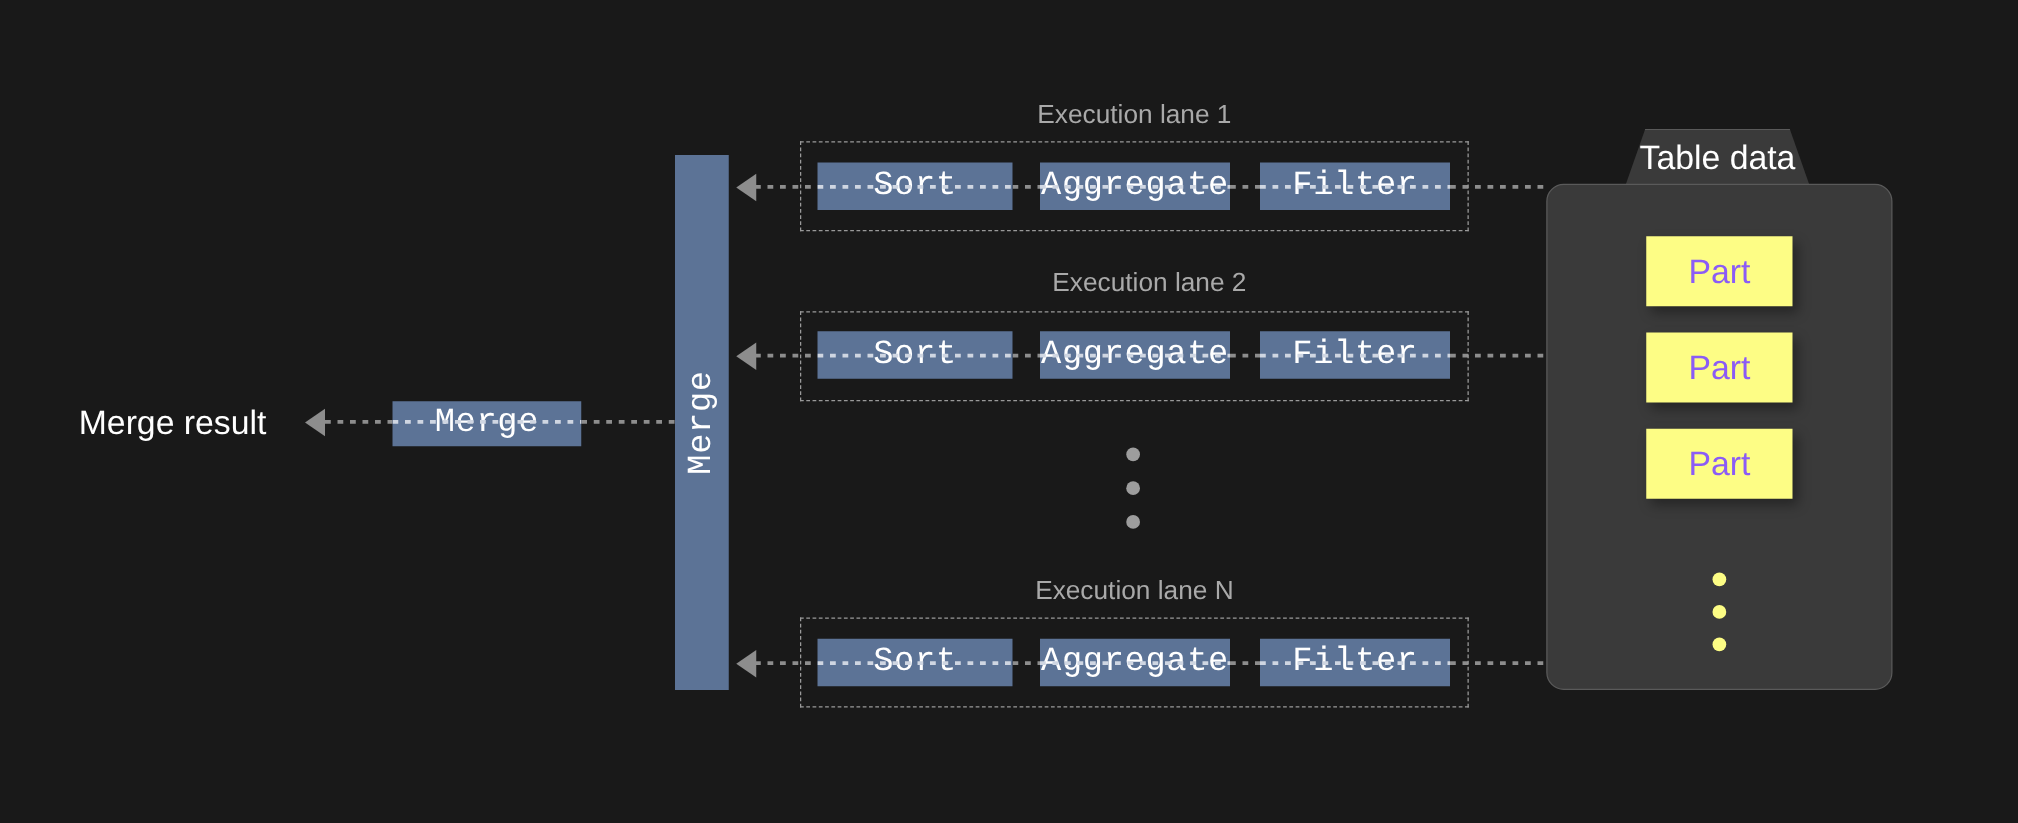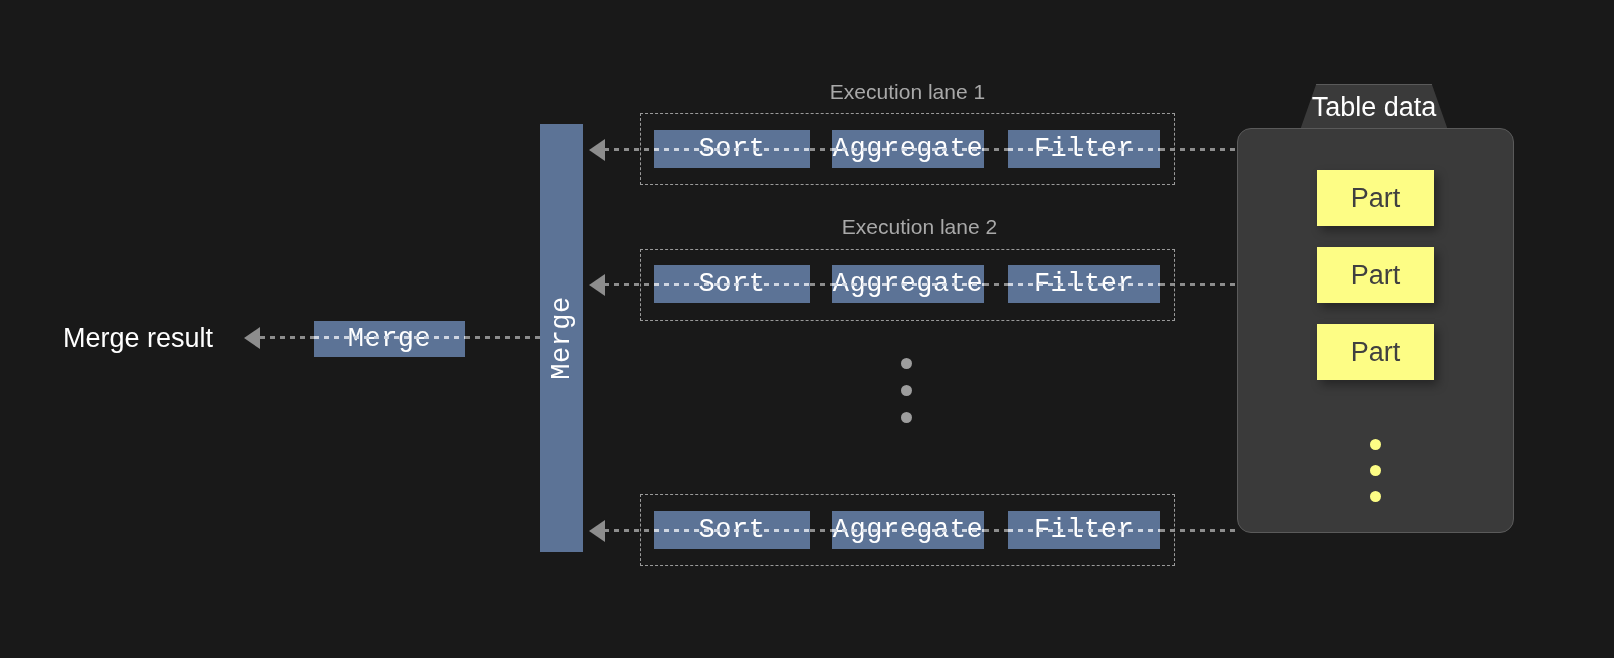"Table data" #table-data { top: 84px -> 103px }
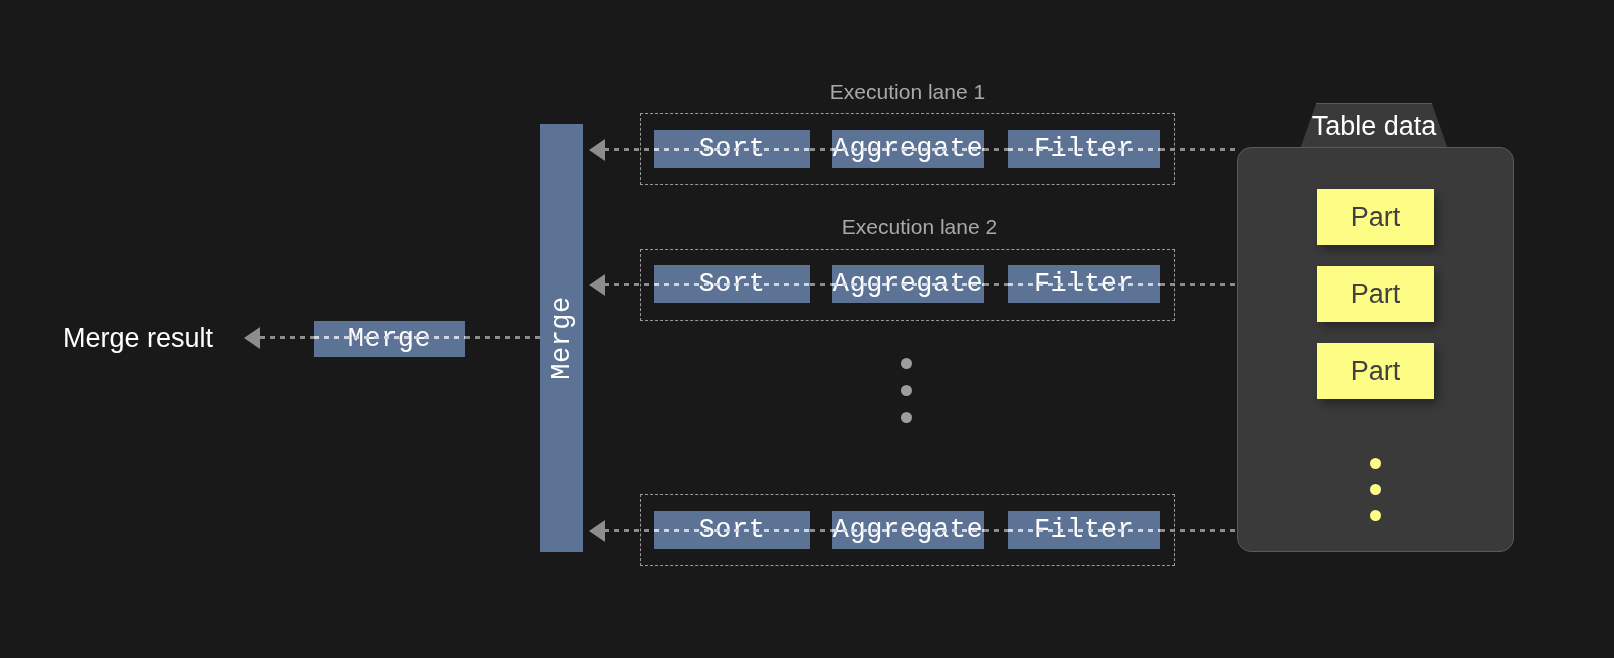"Part" .part-box { color: #404040 -> #8b5cf6 }
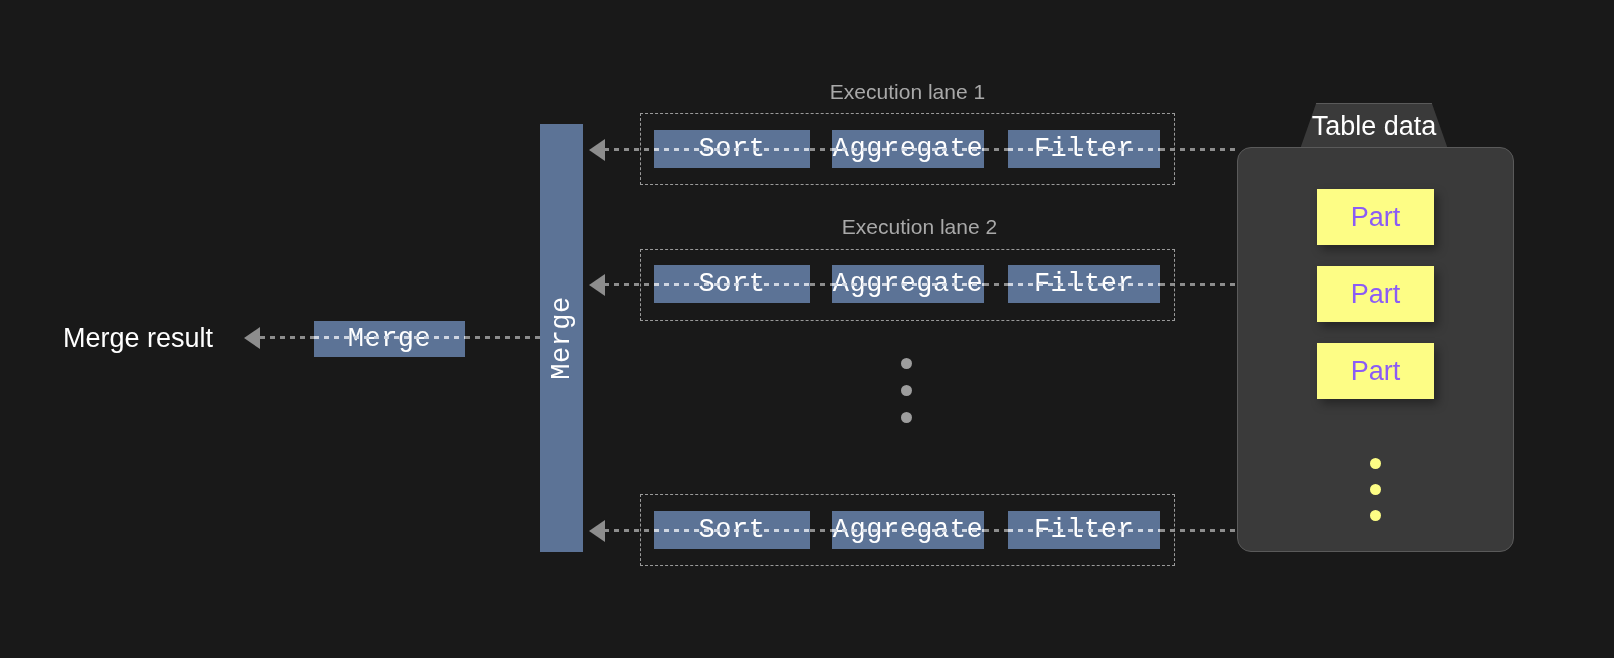"Execution lane N" div.label-gray { html: none -> <div>Execution lane N</div> }
